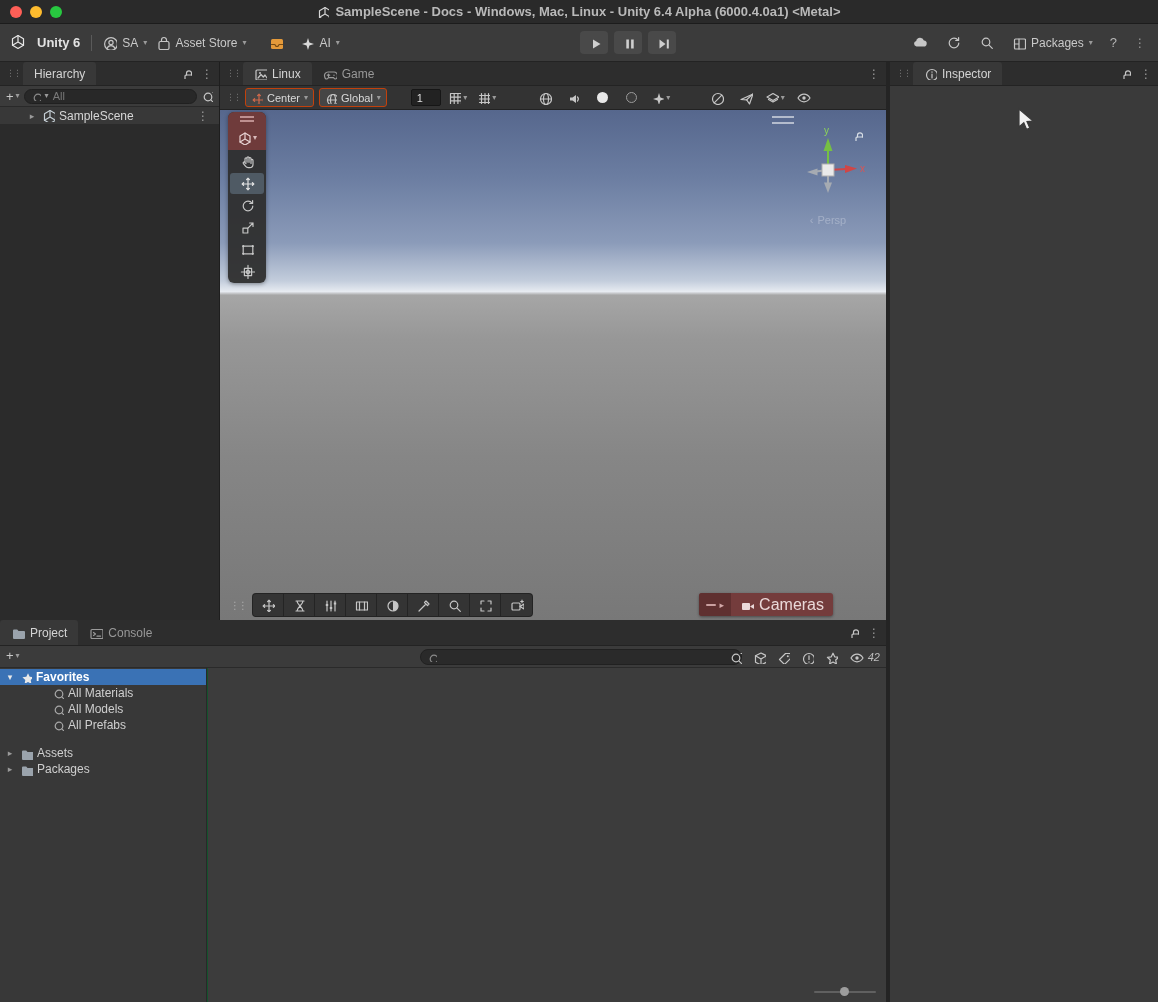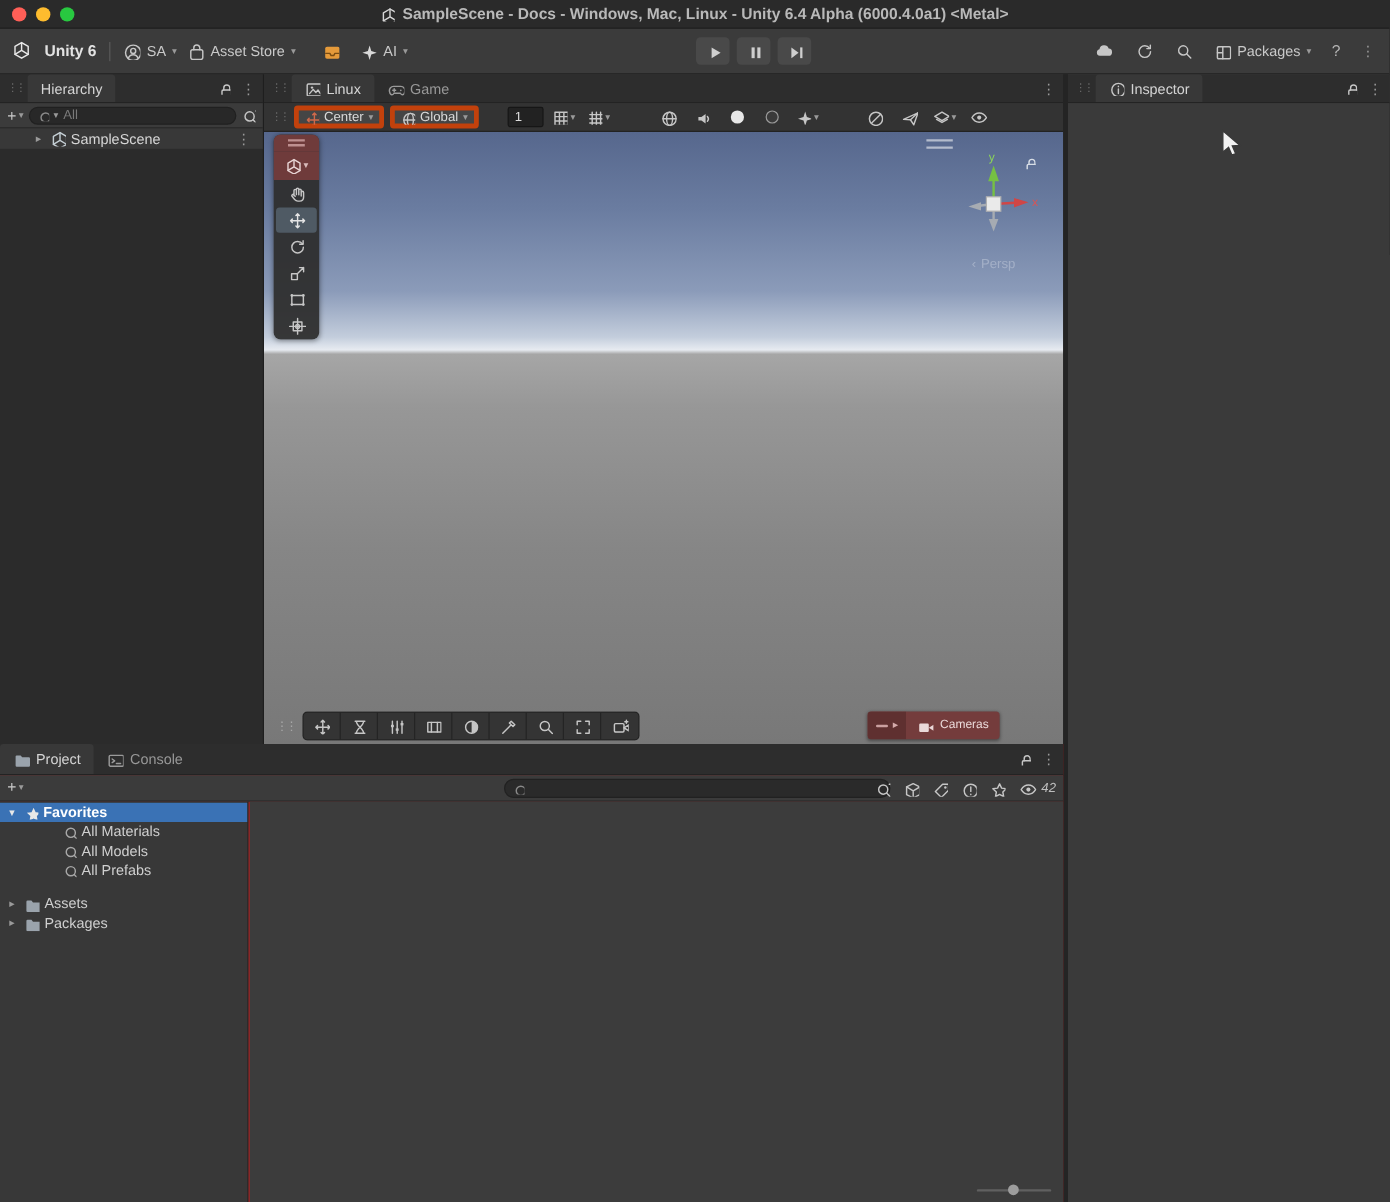"Center" .st-btn { border: 4px solid #c2410c -> 1px solid #c2410c }
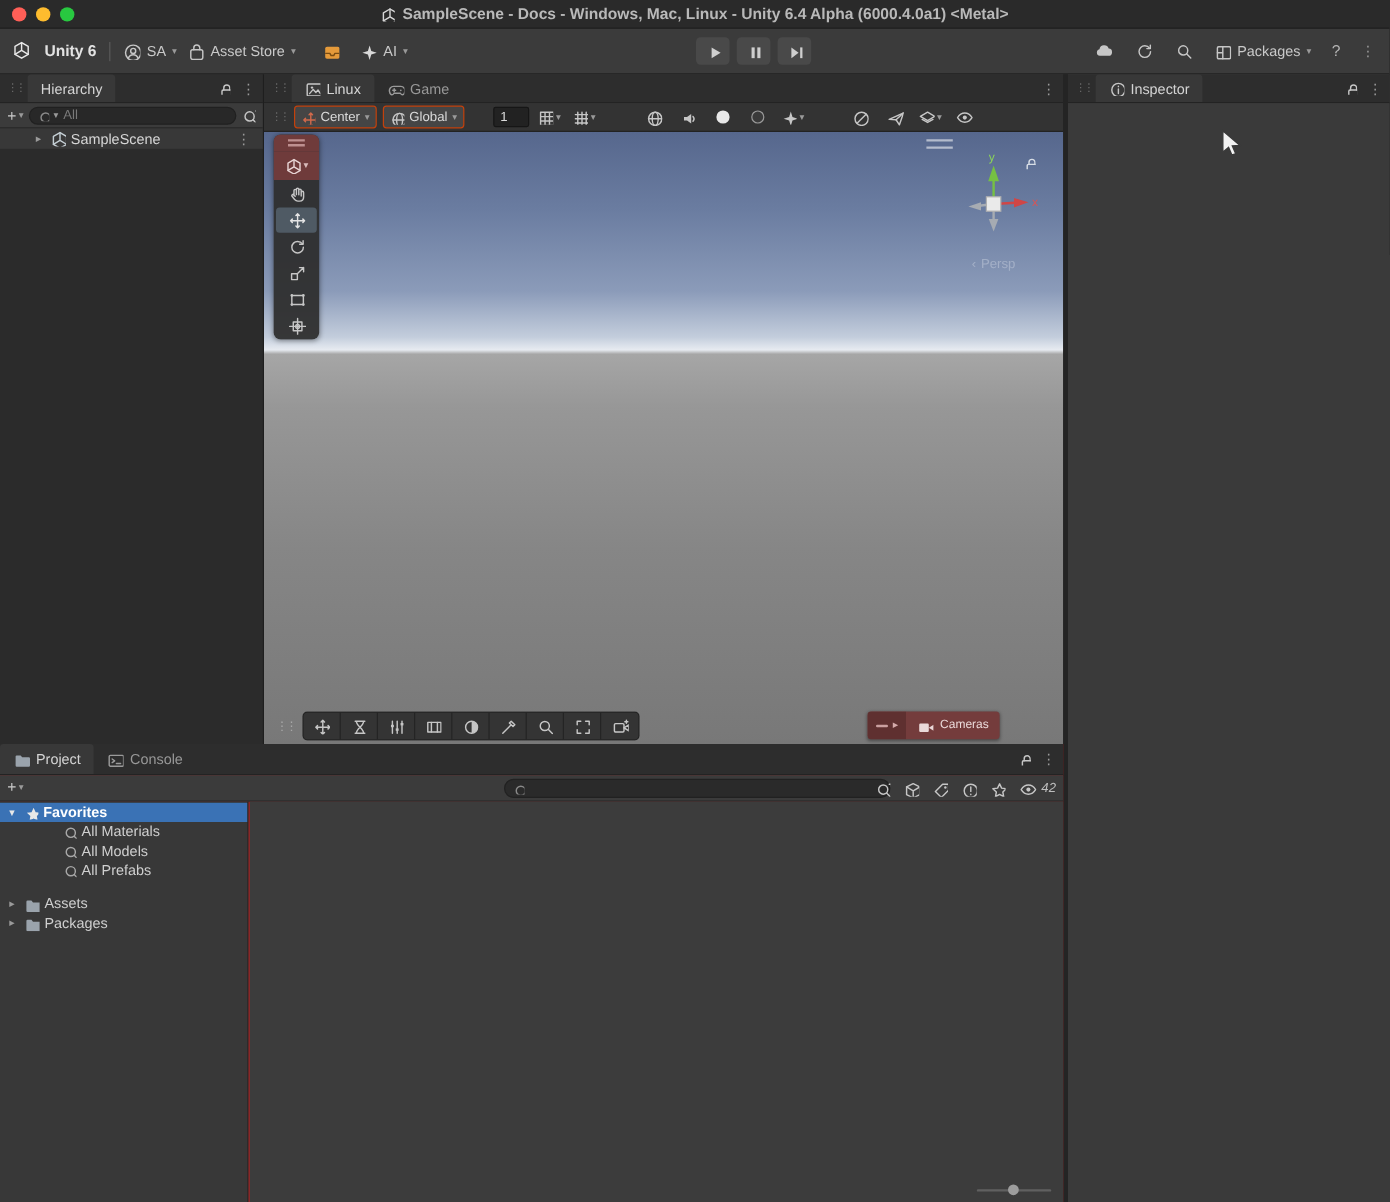"Cameras" .cam-main { font-size: 10px -> 16px }
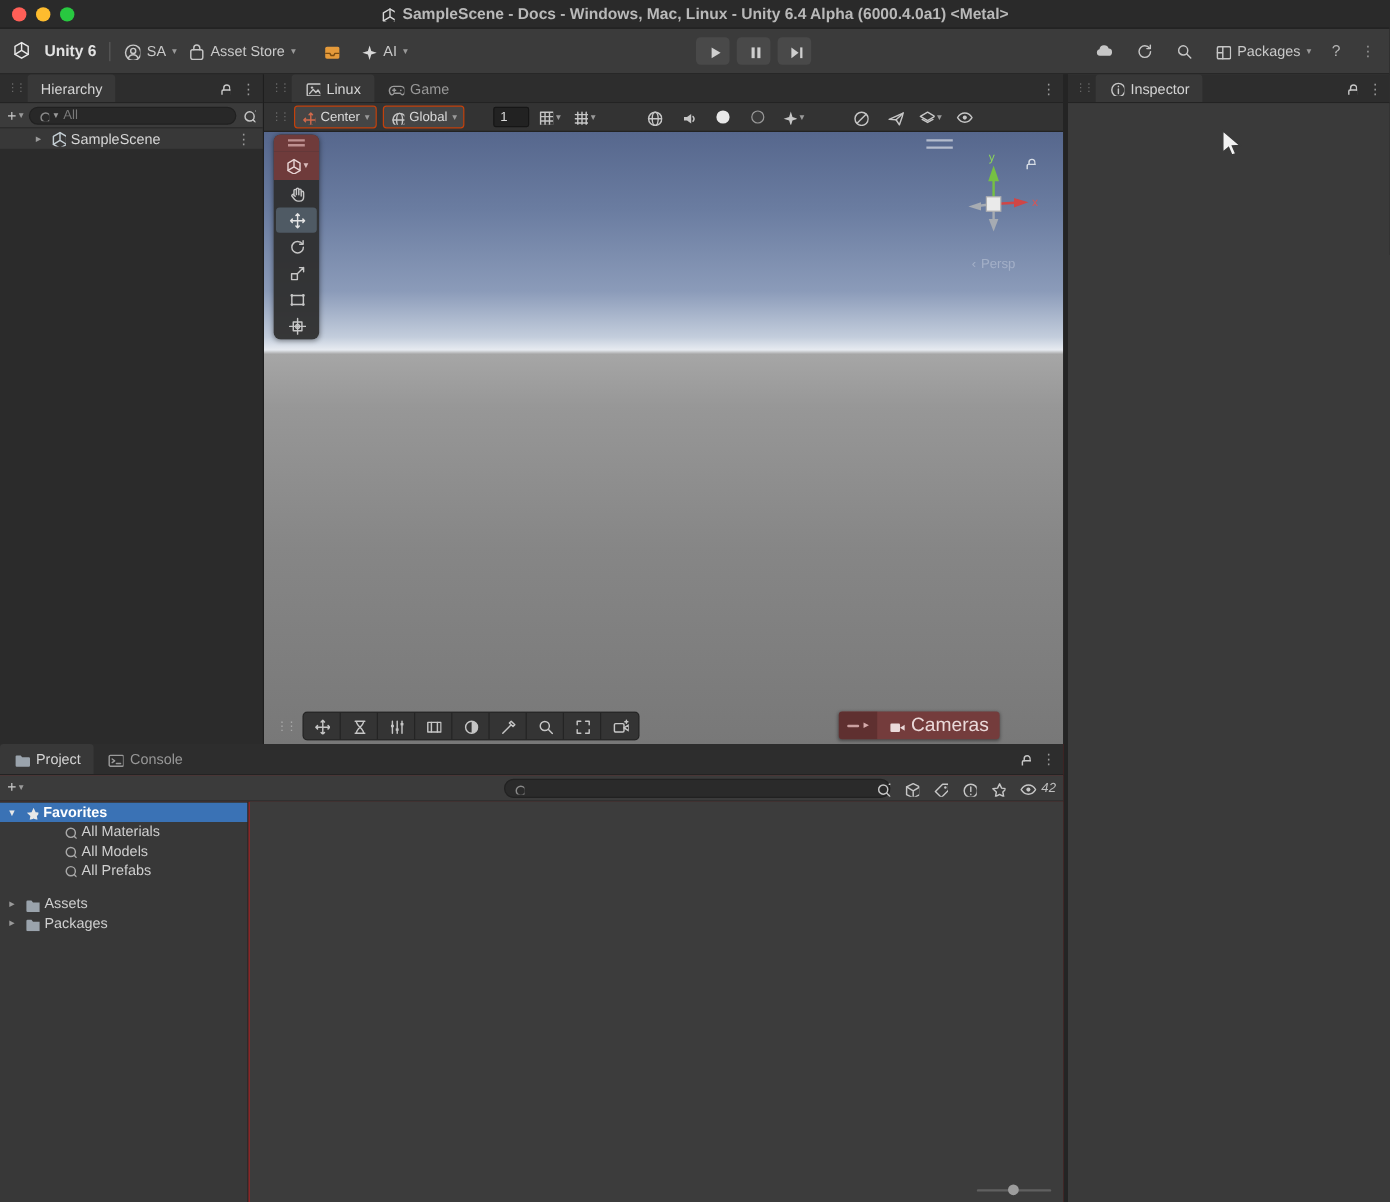"Project" .project { background: #b91c1c -> #14532d }
